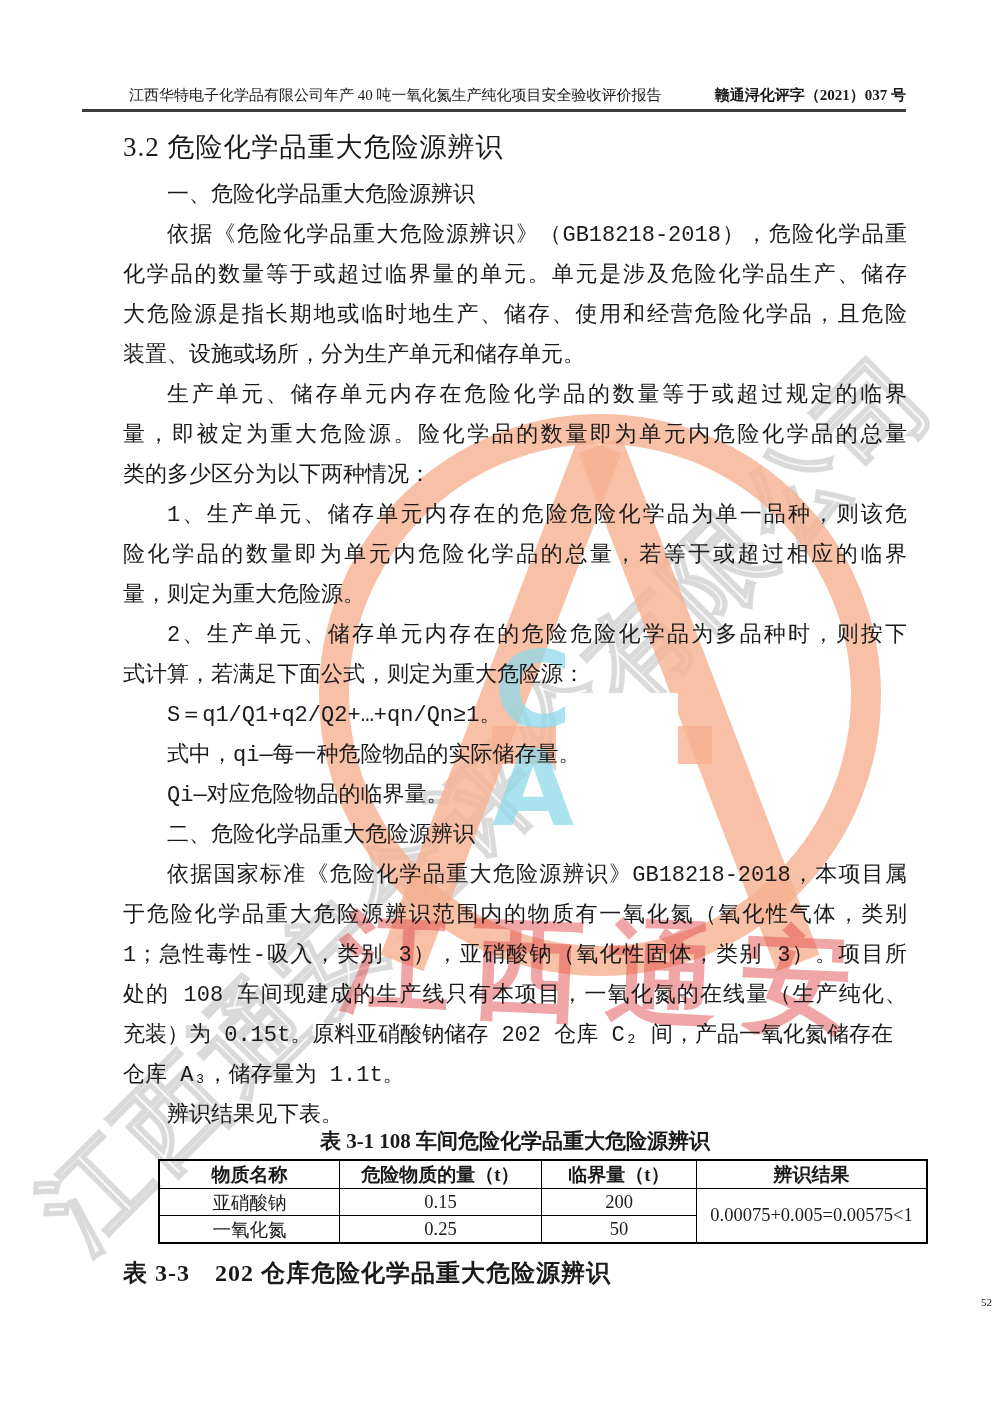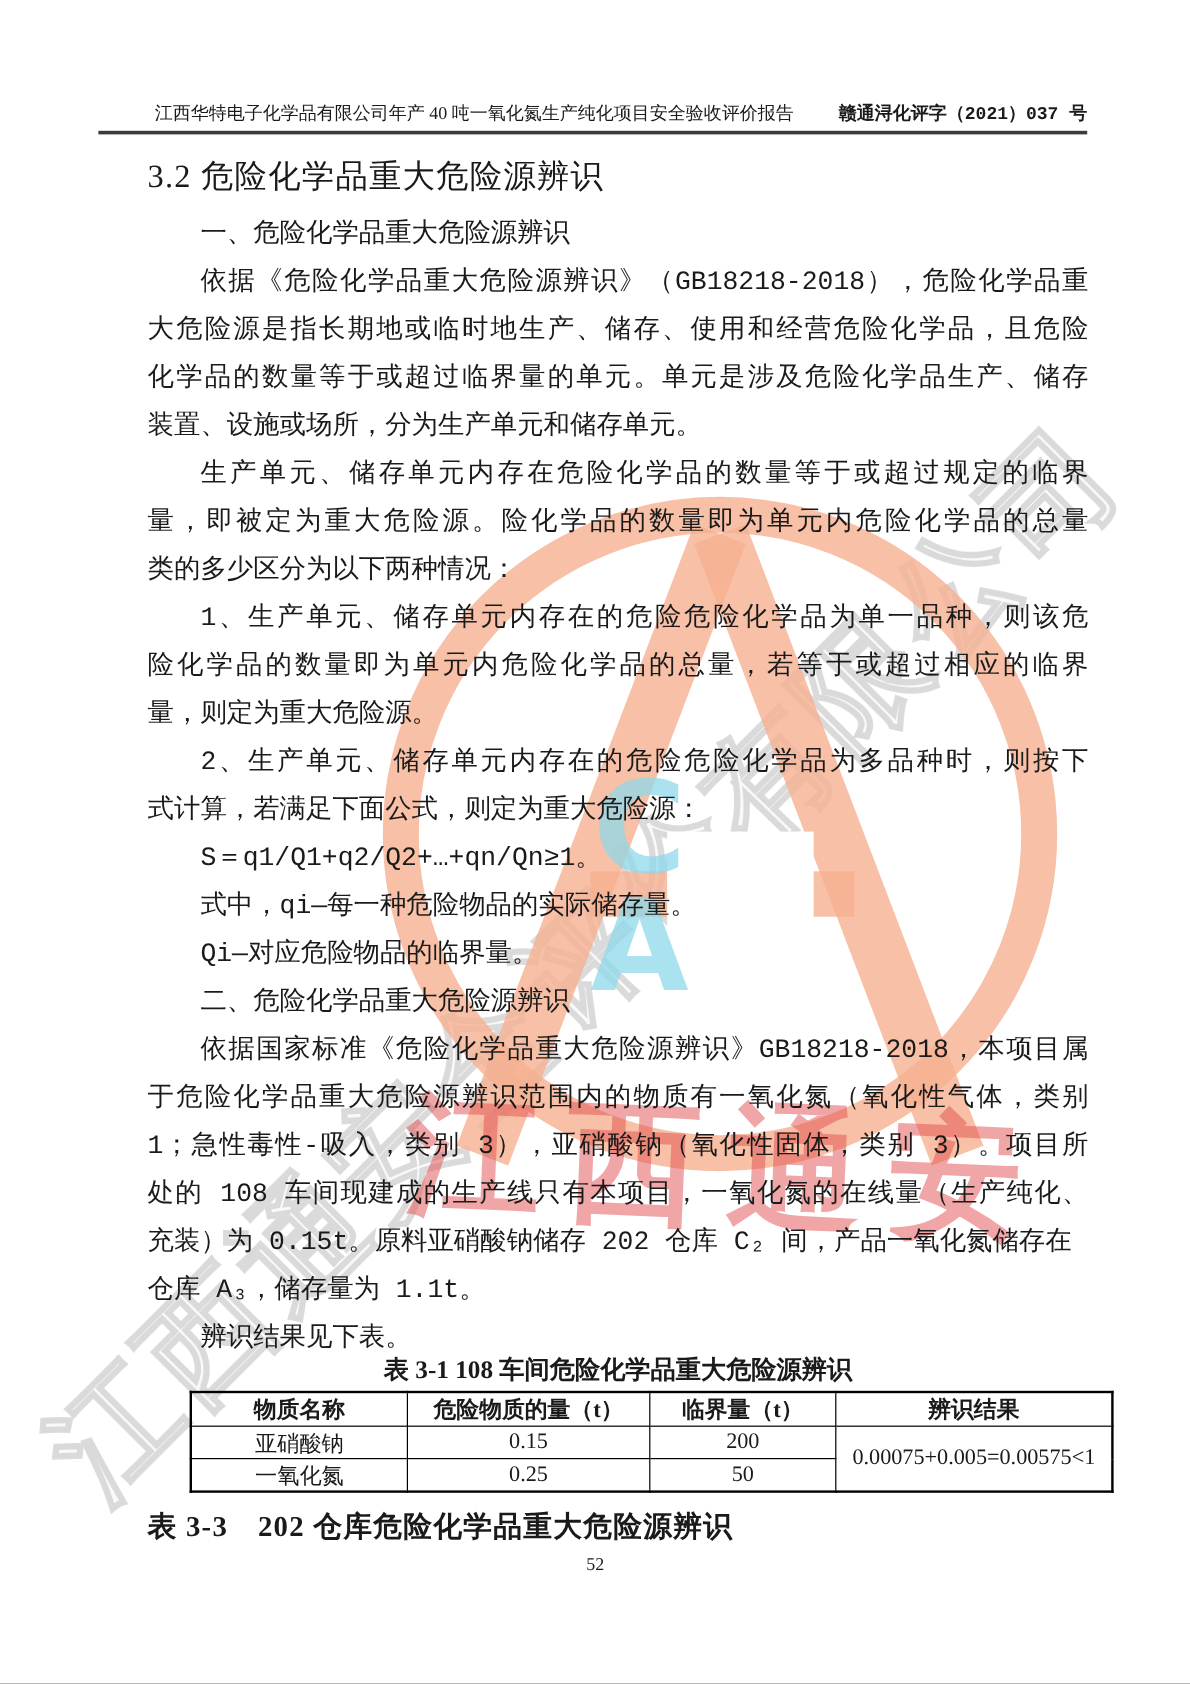"赣通浔化评字（2021）037 号" .hdr-right { font-family: Liberation Mono, monospace -> none }
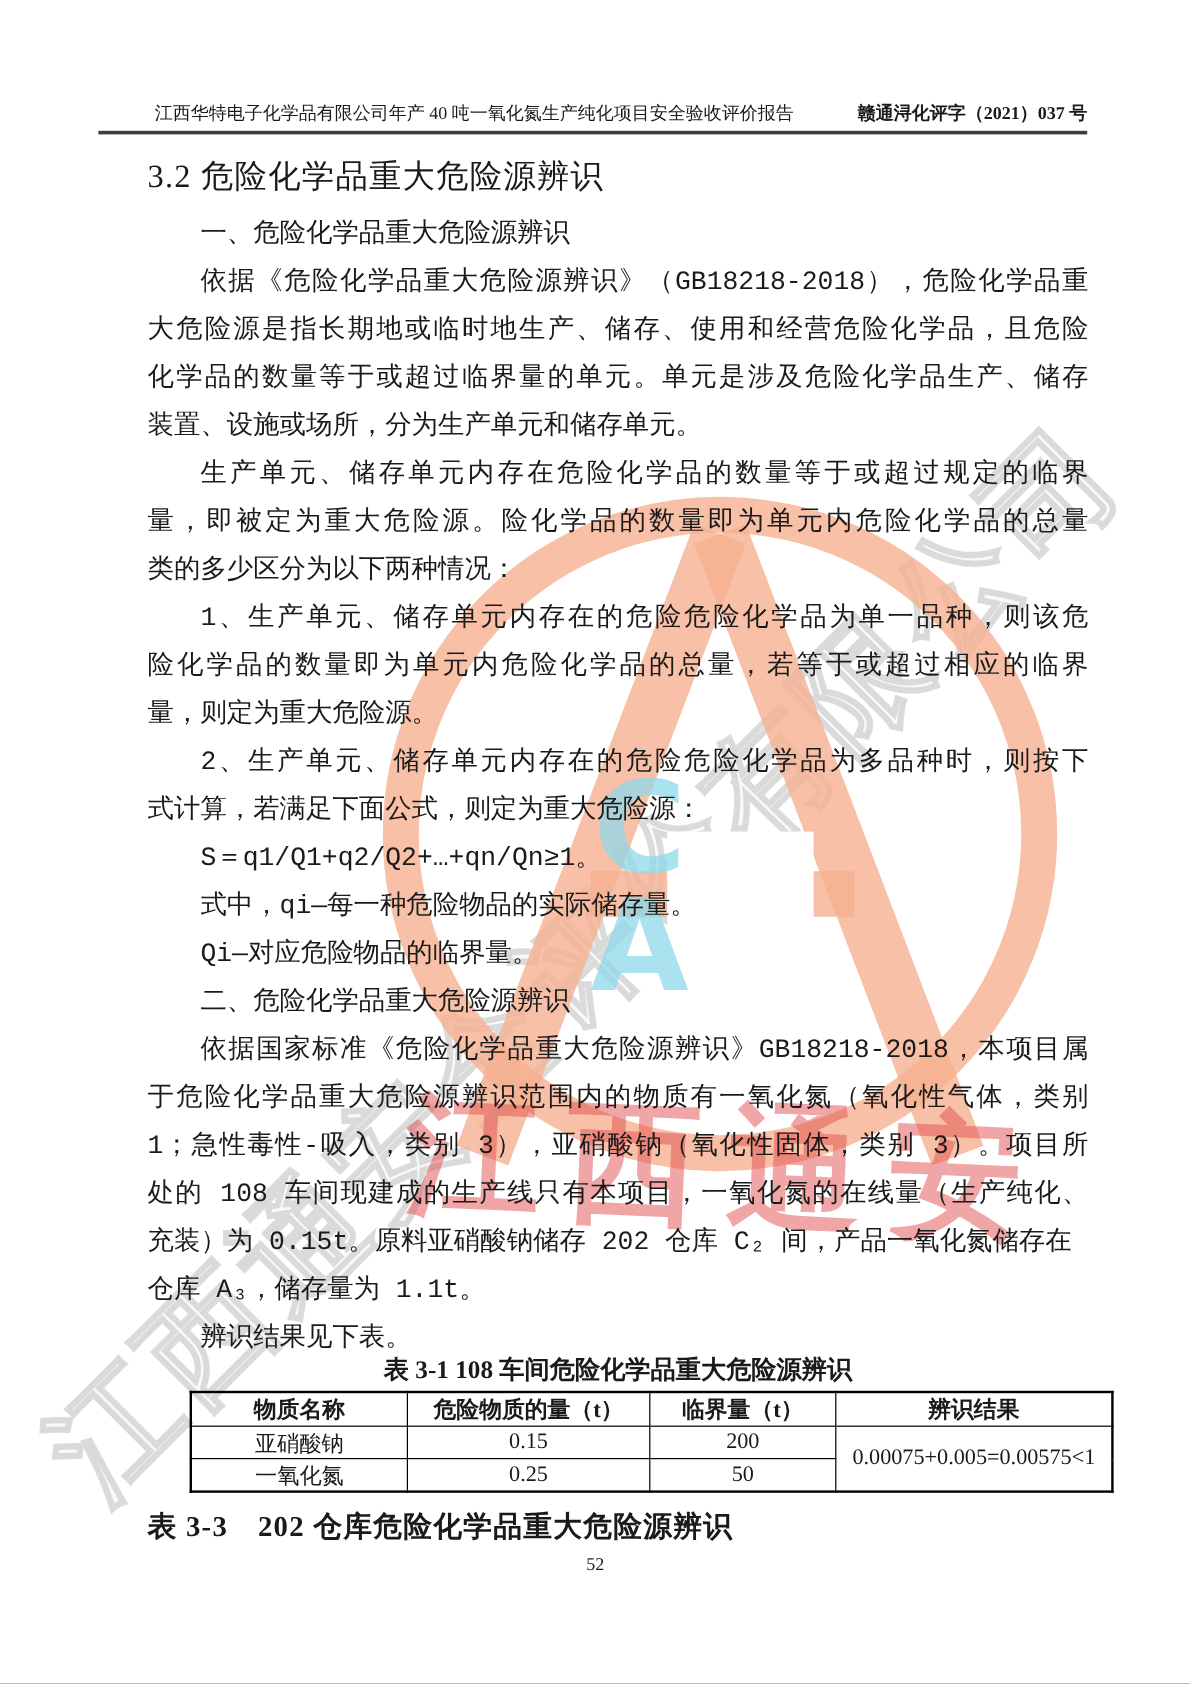"大危险源是指长期地或临时地生产、储存、使用和经营危险化学品，且危险" div.bline { order: before "化学品的数量等于或超过临界量的单元。单元是涉及危险化学品生产、储存" -> after "化学品的数量等于或超过临界量的单元。单元是涉及危险化学品生产、储存" }
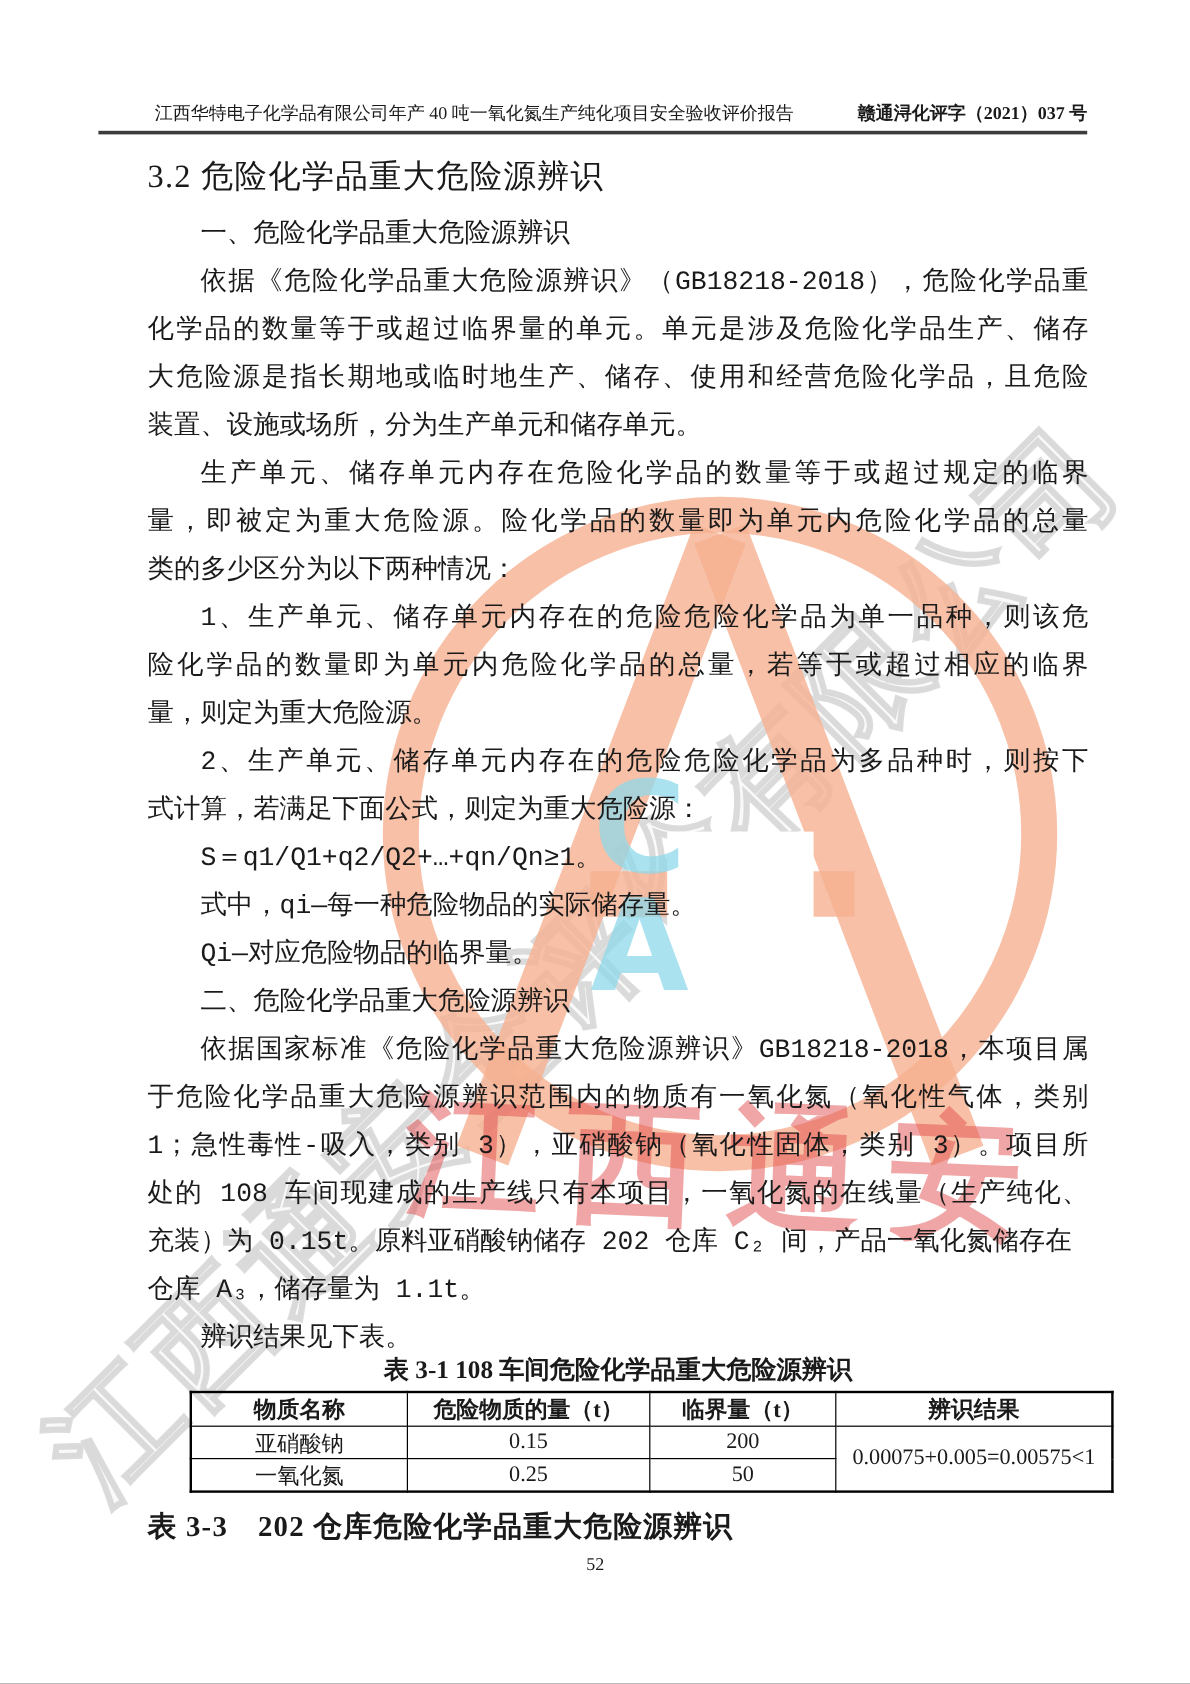"52" .footer { font-size: 15px -> 11px; text-align: center -> right }
